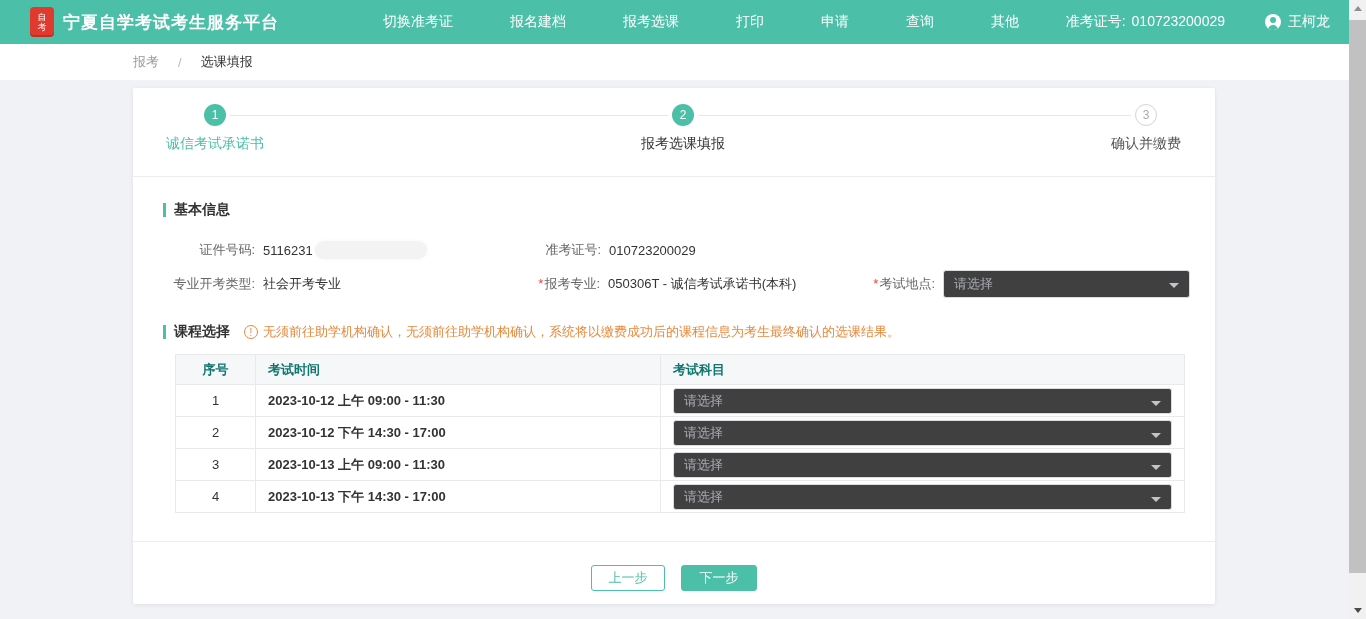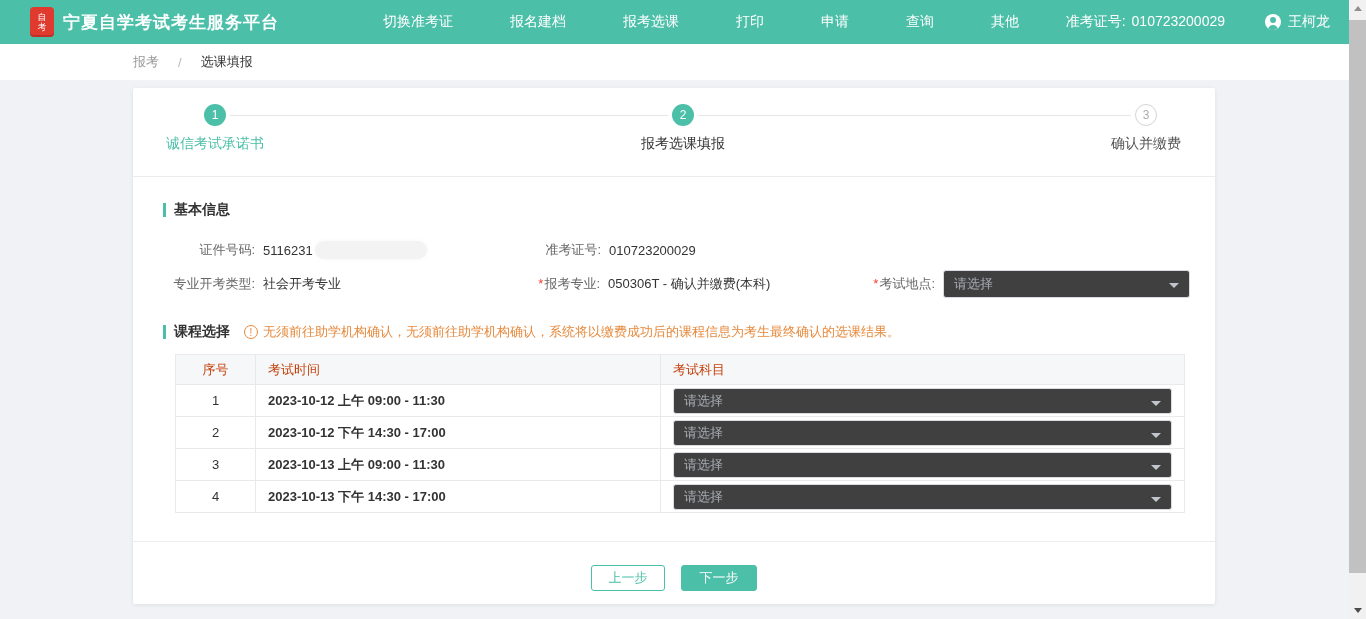"050306T - 确认并缴费(本科)" span.f-value { text: 确认并缴费 -> 诚信考试承诺书 }
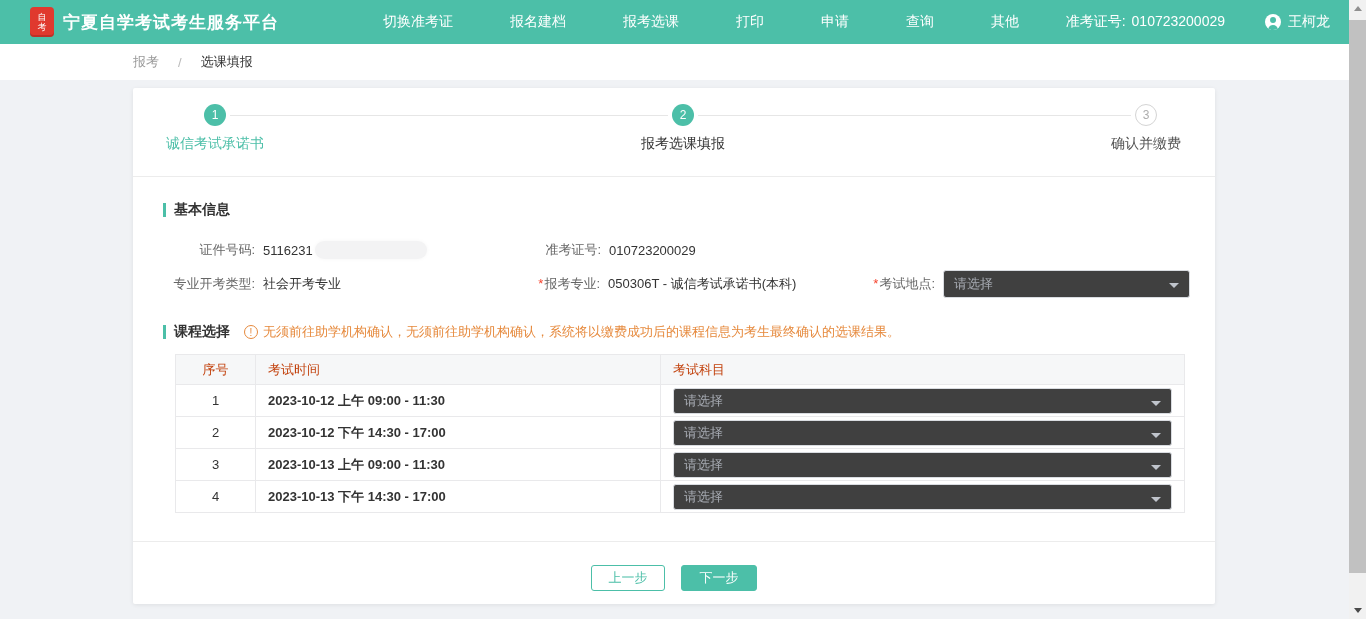"序号" .course-table th { color: #c2410c -> #0f766e; font-weight: normal -> bold }
